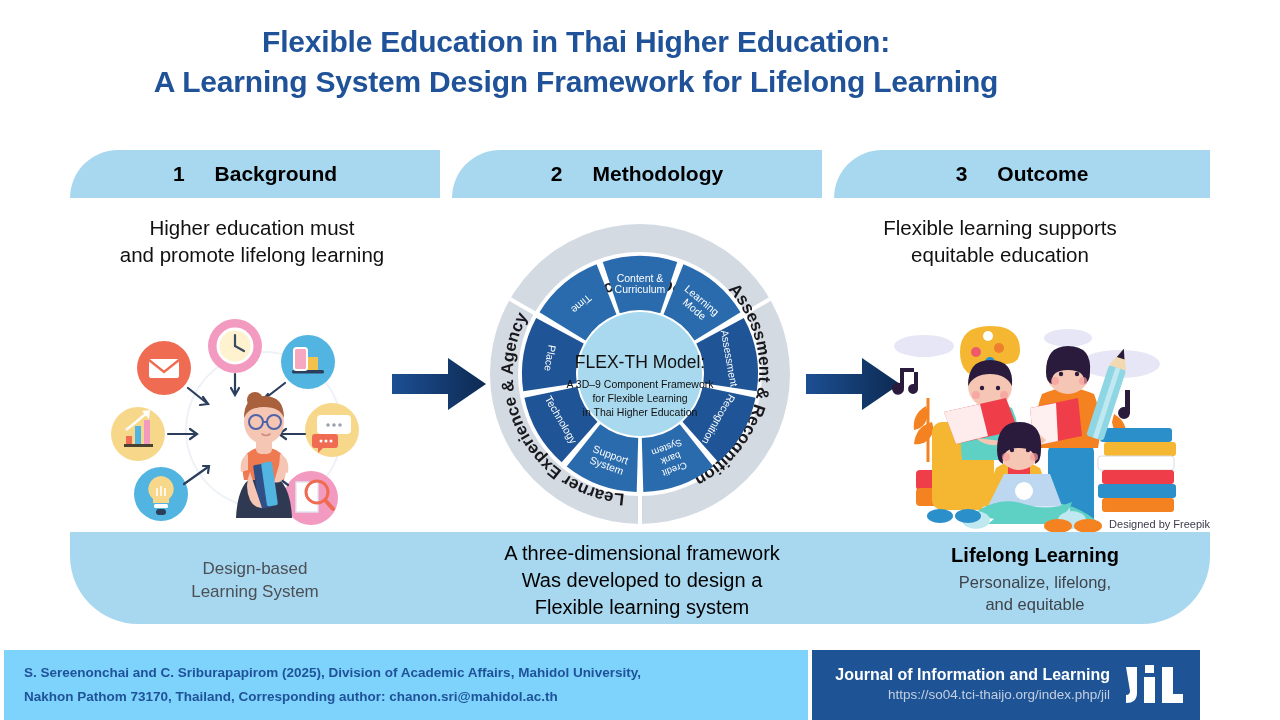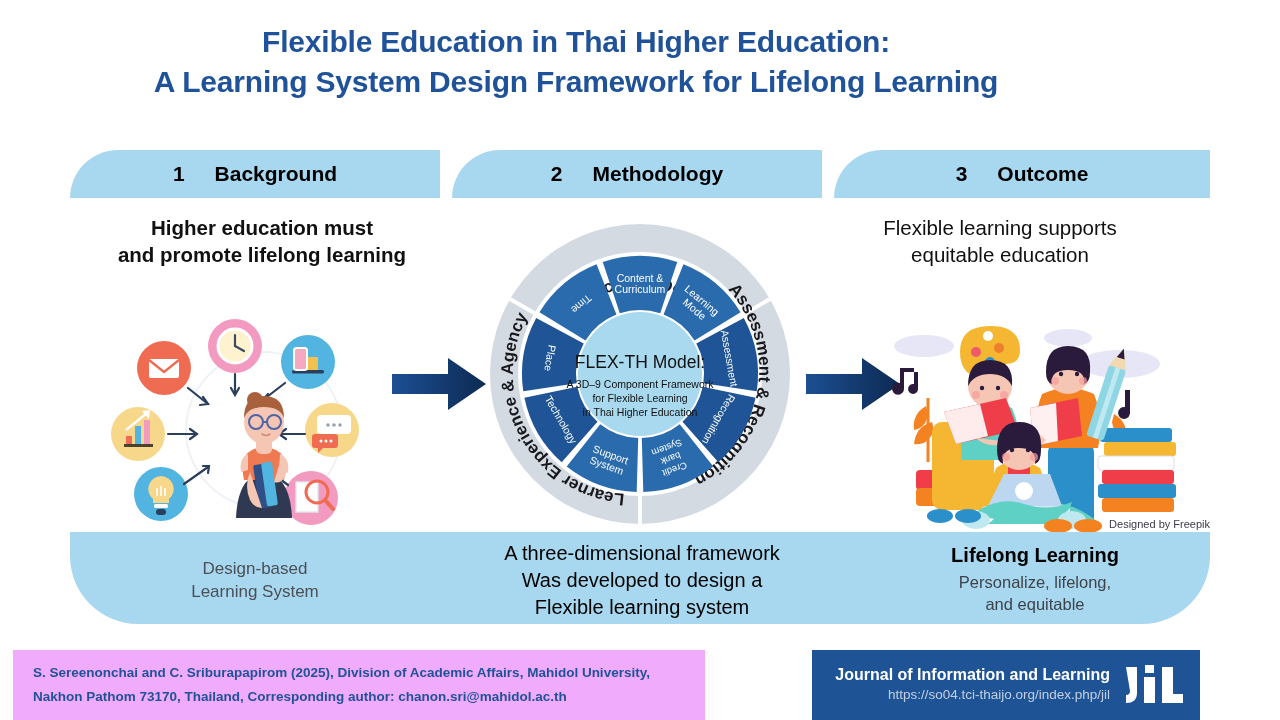"Higher education must" #lead1 { font-weight: bold -> none; left: 80px -> 70px }
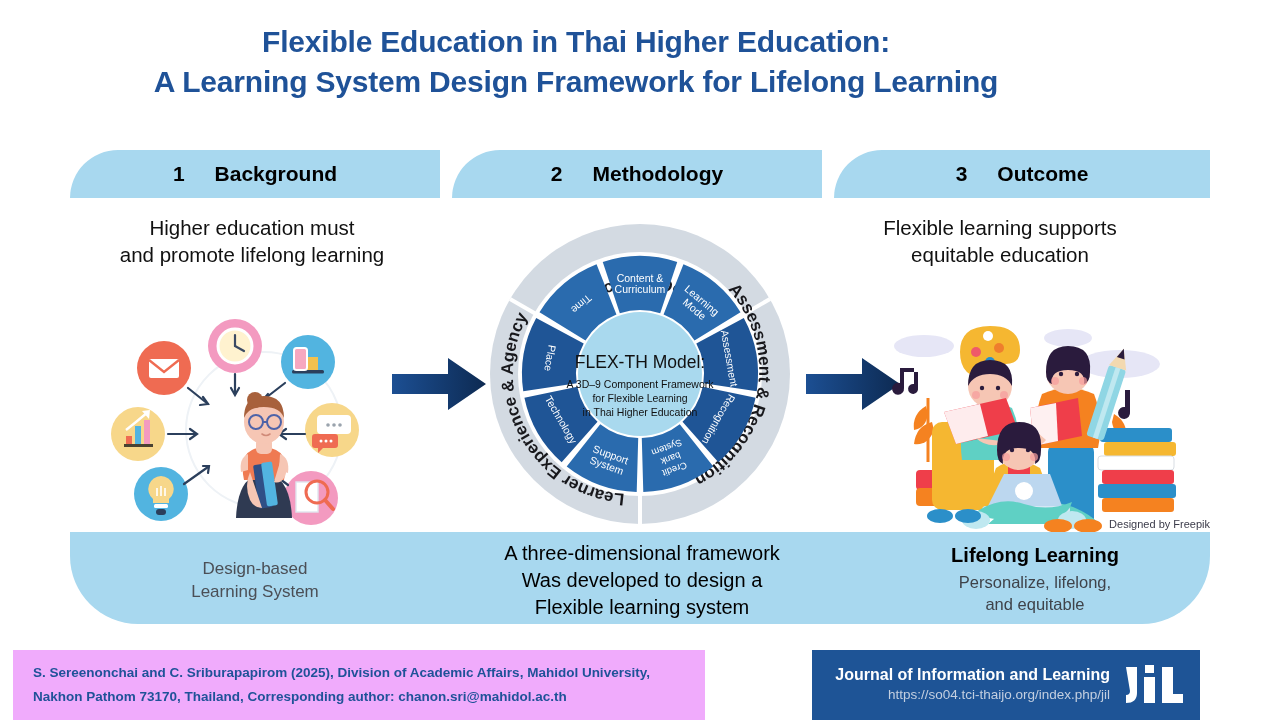"S. Sereenonchai and C. Sriburapapirom" #foot-left { background: #f0abfc -> #7dd3fc; left: 13px -> 4px; width: 692px -> 804px }
